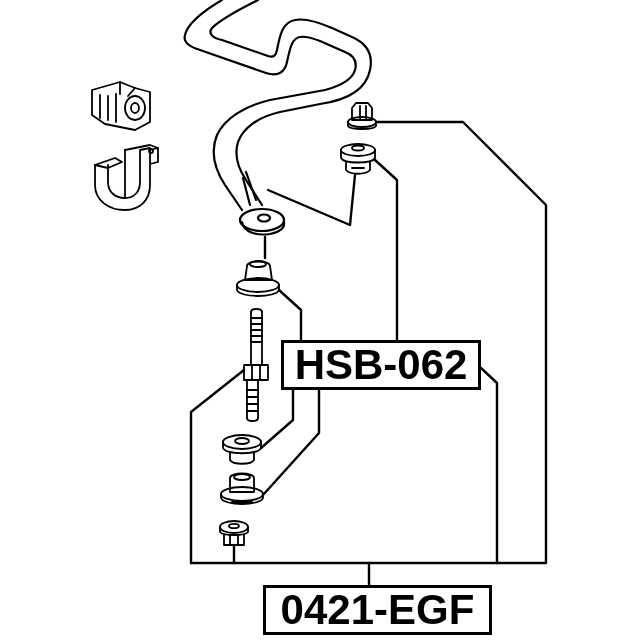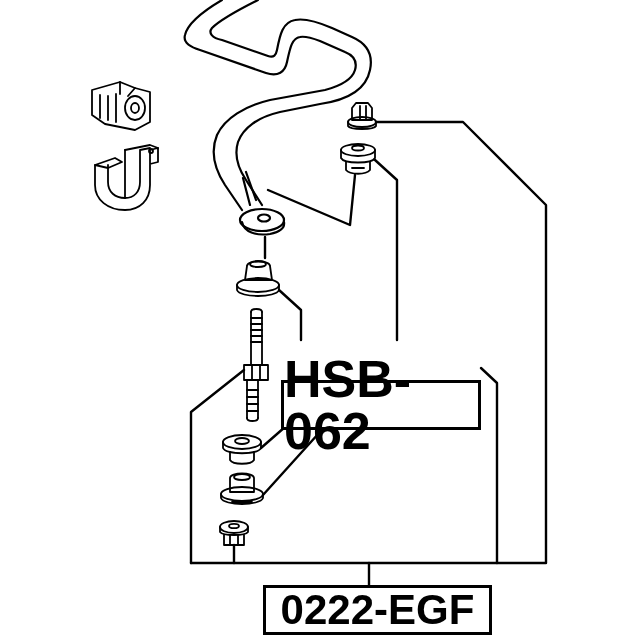"HSB-062" #label-hsb { font-size: 52px -> 42px; margin-top: 40px -> none }
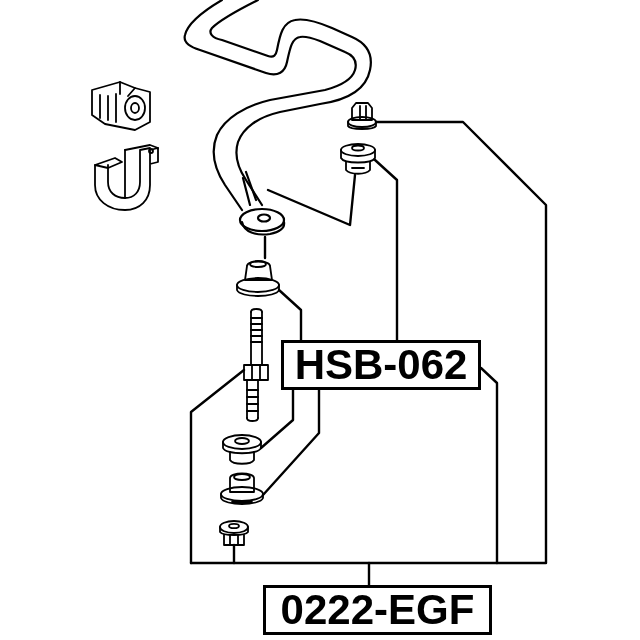"0222-EGF" span { text: 0222-EGF -> 0421-EGF }
